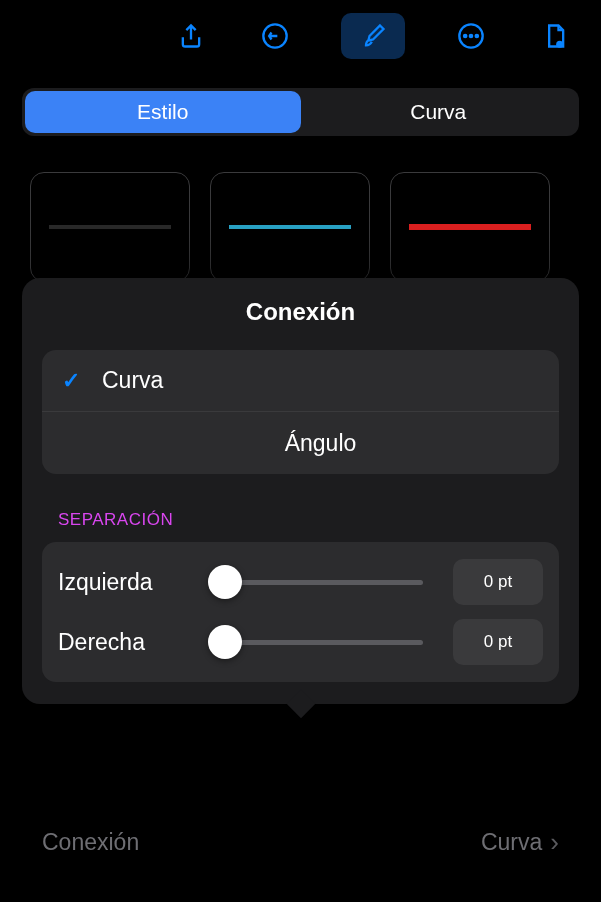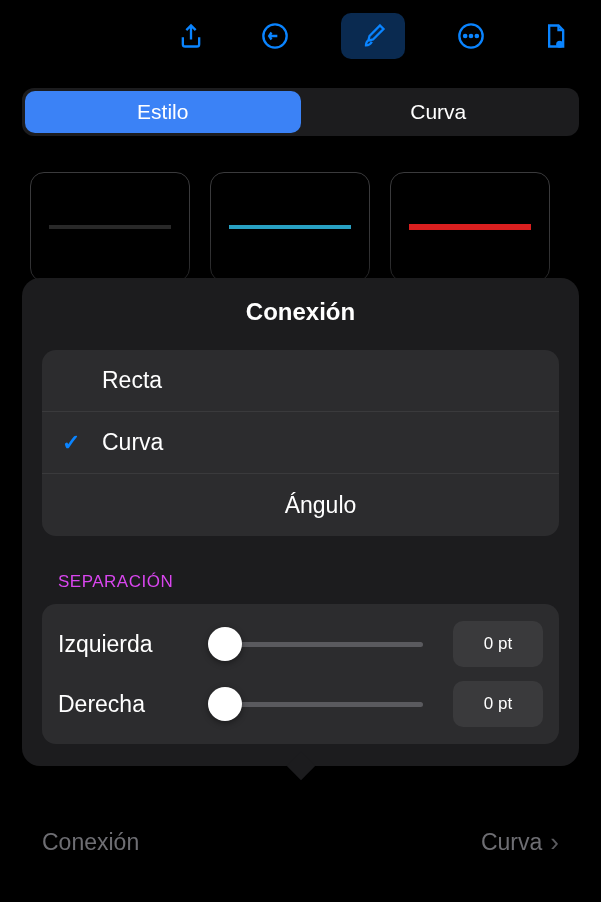"Recta" div.list-item { html: <div> <span></span> <span>Recta</span> </div> -> none }
